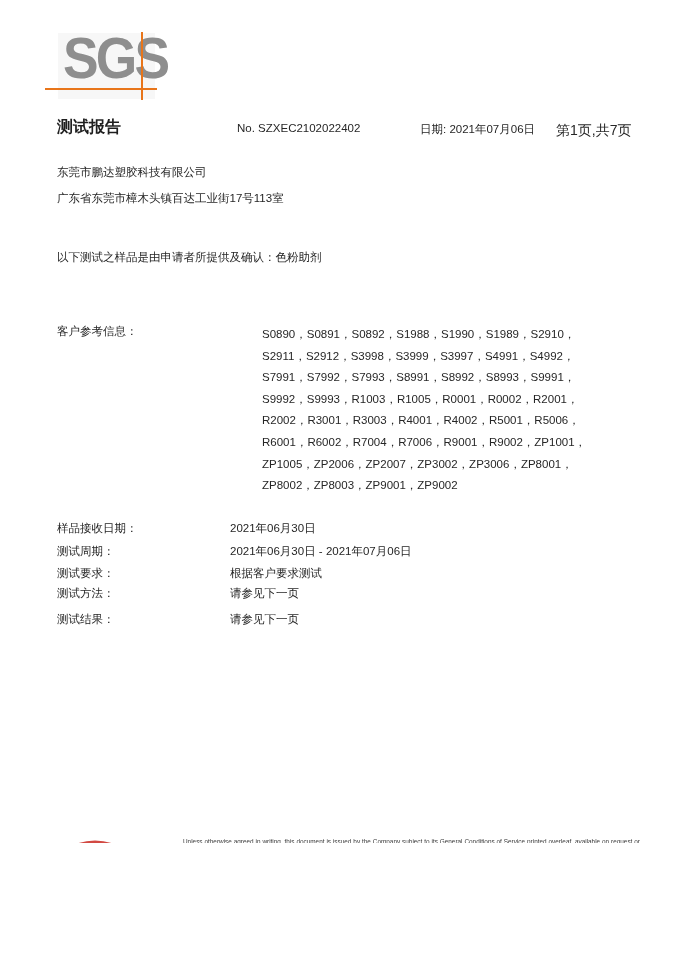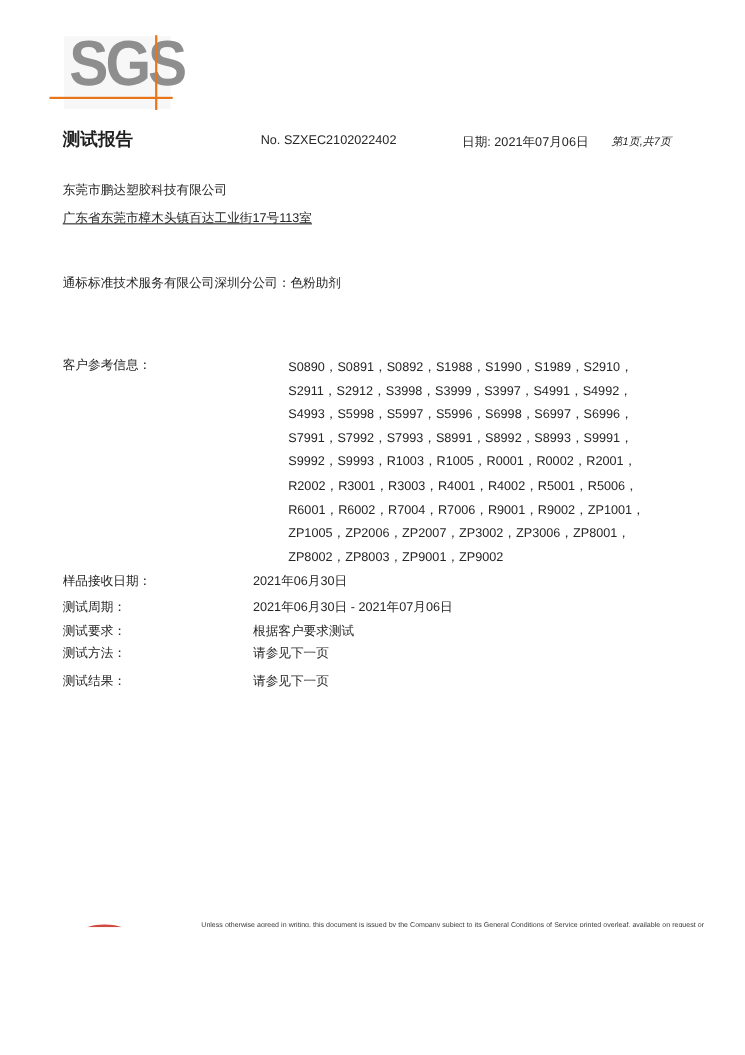"第1页,共7页" .report-pages { font-size: 10px -> 14px; font-style: italic -> none }
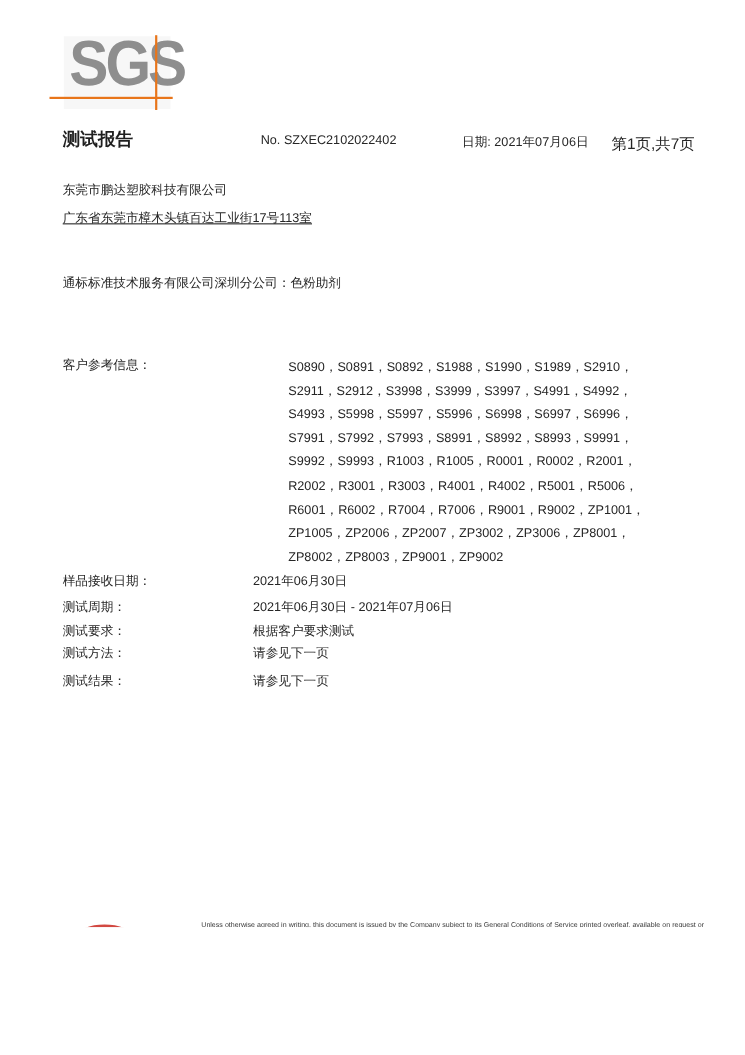"广东省东莞市樟木头镇百达工业街17号113室" .applicant-address { text-decoration: underline -> none }
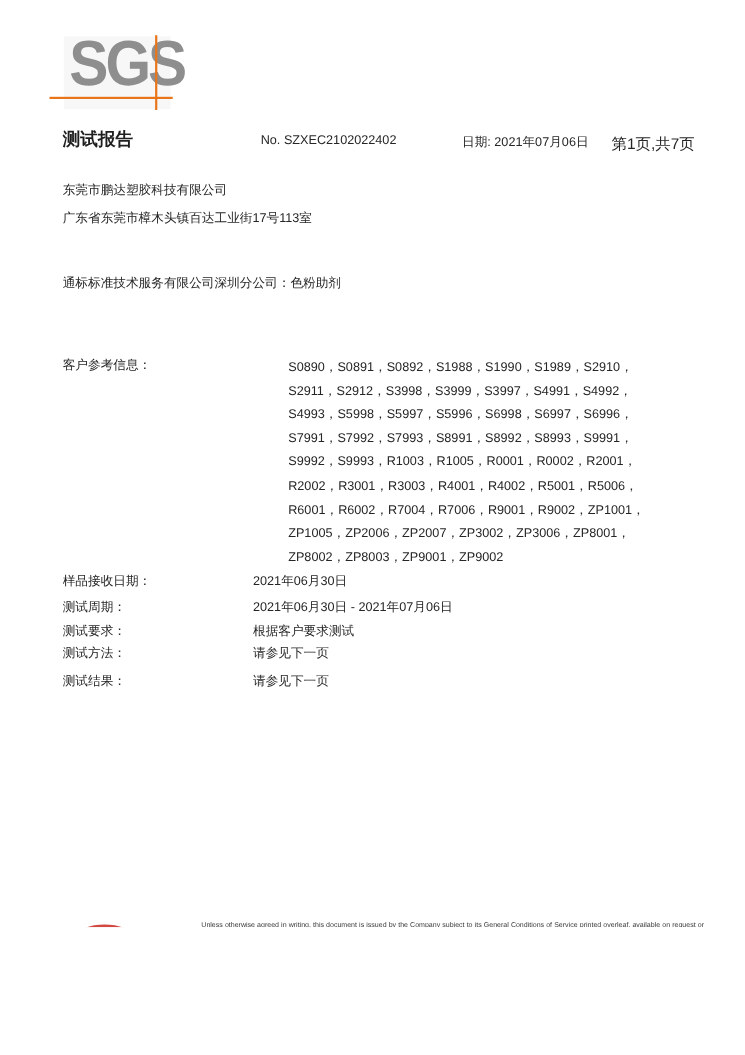"通标标准技术服务有限公司深圳分公司：色粉助剂" div.statement { text: 通标标准技术服务有限公司深圳分公司 -> 以下测试之样品是由申请者所提供及确认 }
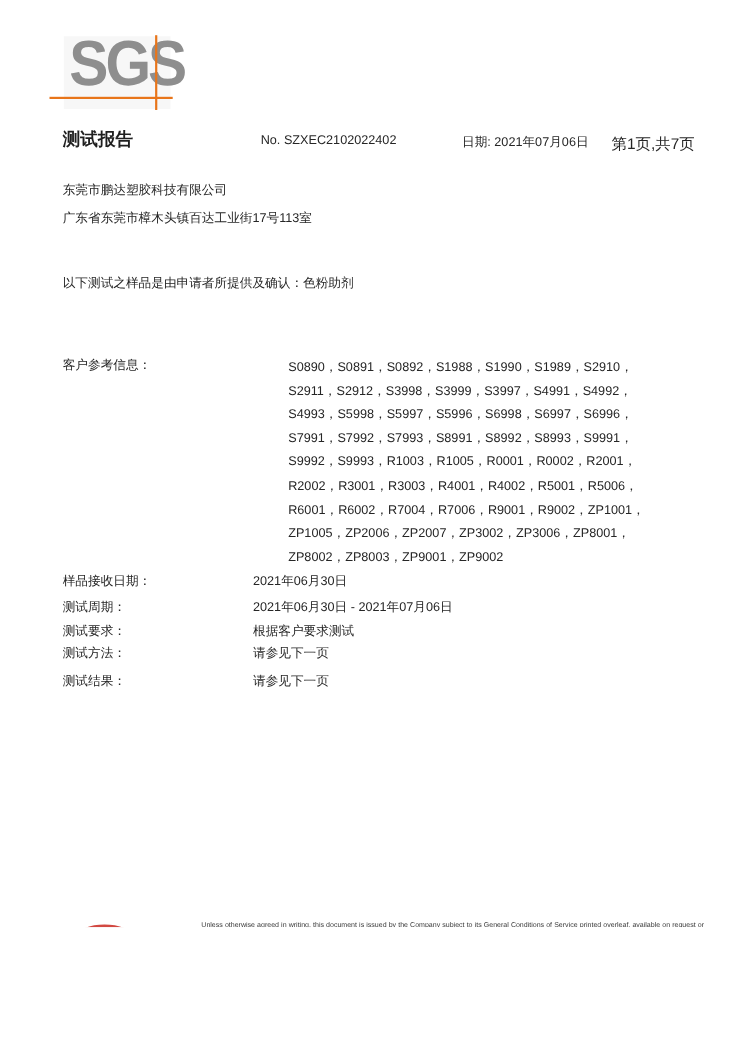"S4993，S5998，S5997，S5996，S6998，S6997，S699" div { html: <div>S4993，S5998，S5997，S5996，S6998，S6997，S6996，</div> -> none }
